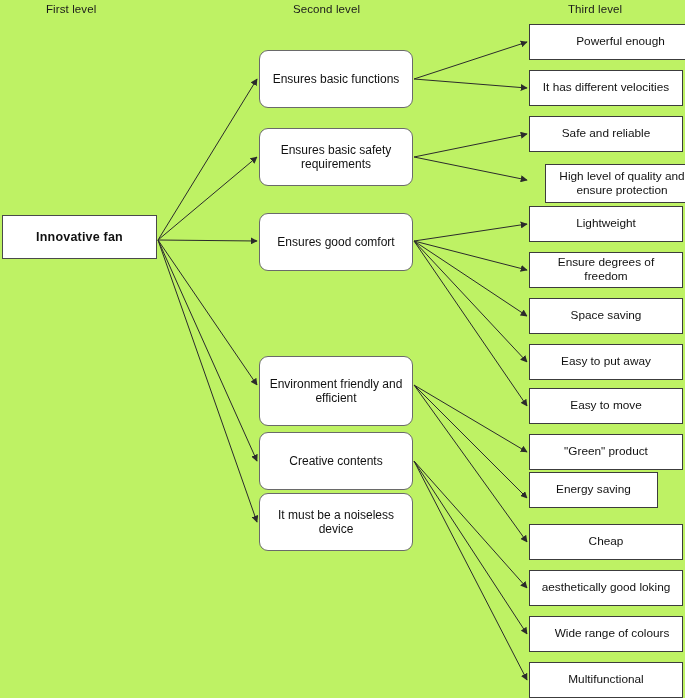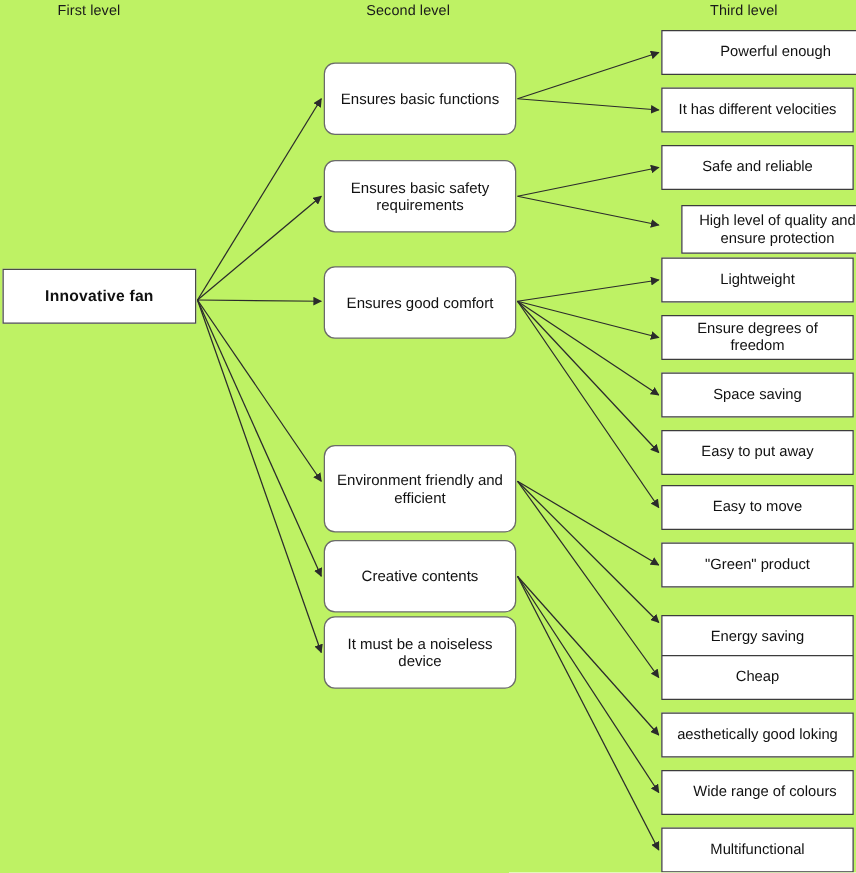"Energy saving" div.node-box { top: 492px -> 472px; width: 154px -> 129px }
